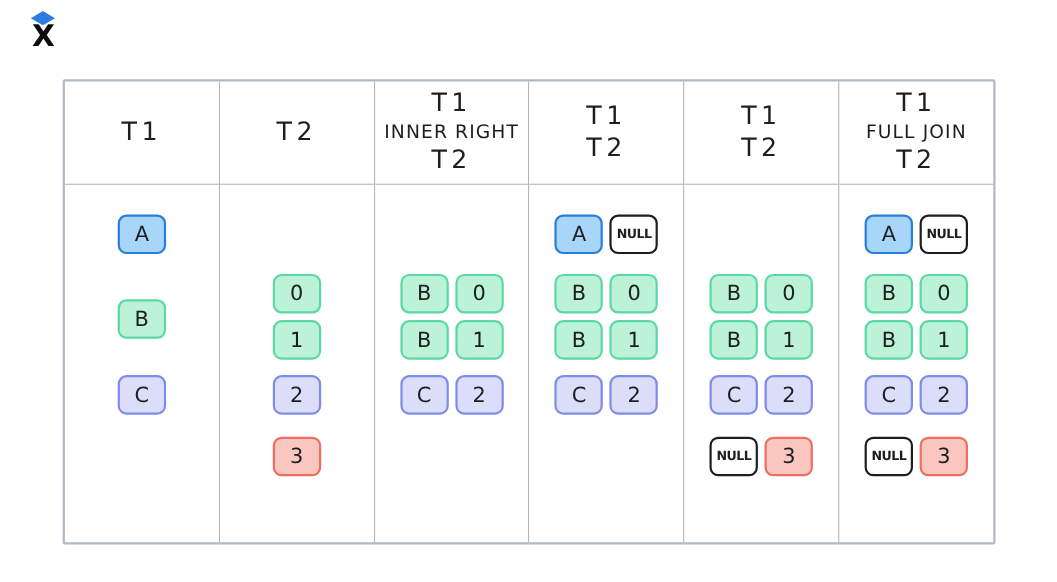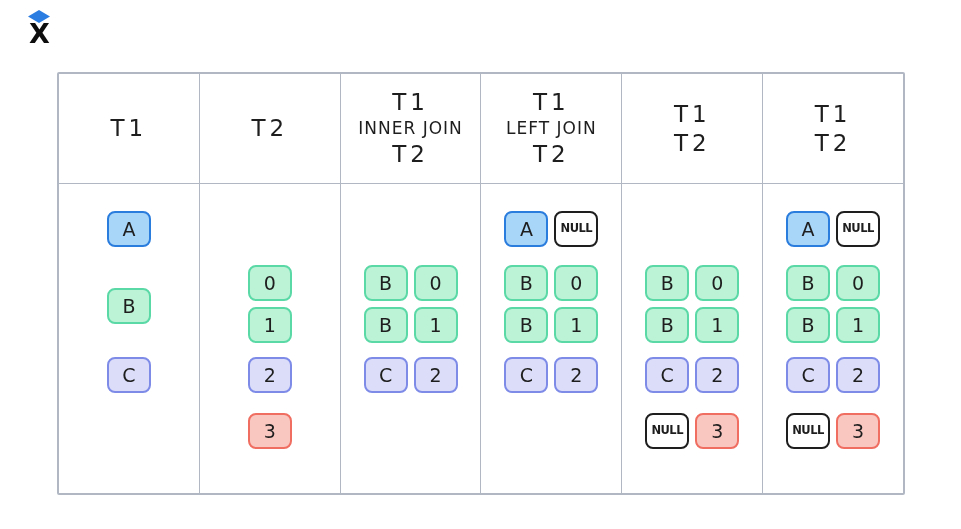"T1" .col-header { height: 110px -> 94px }
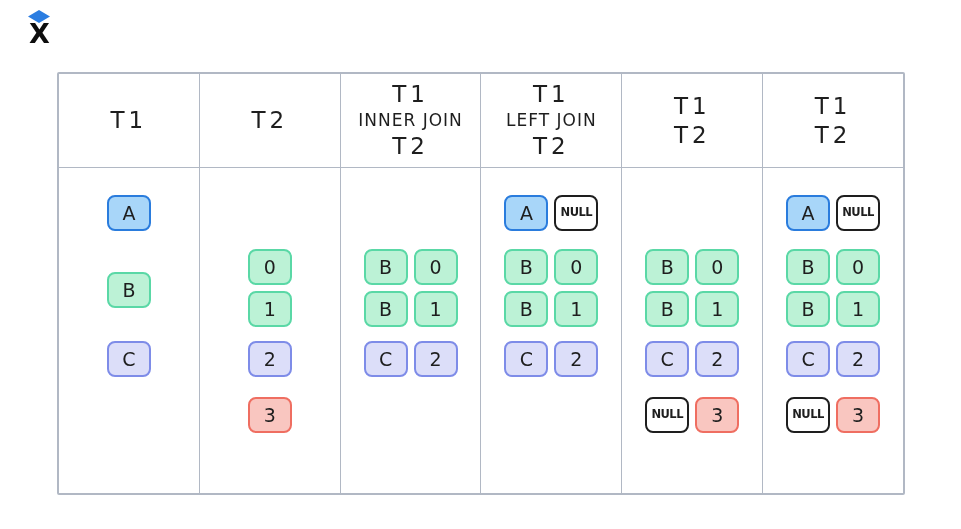"INNER JOIN" div.hline { text: JOIN -> RIGHT }
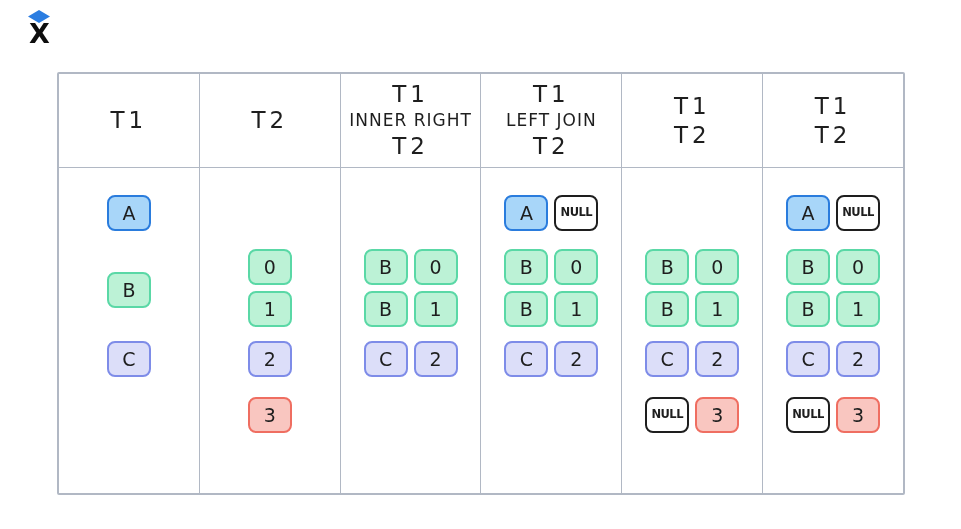"LEFT JOIN" div.hline { html: <div>LEFT JOIN</div> -> none }
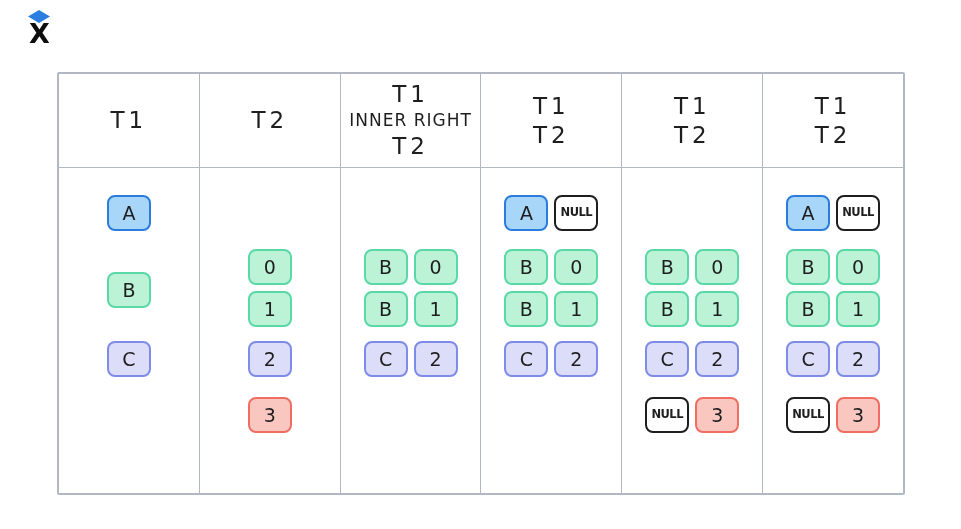"FULL JOIN" div.hline { html: none -> <div>FULL JOIN</div> }
